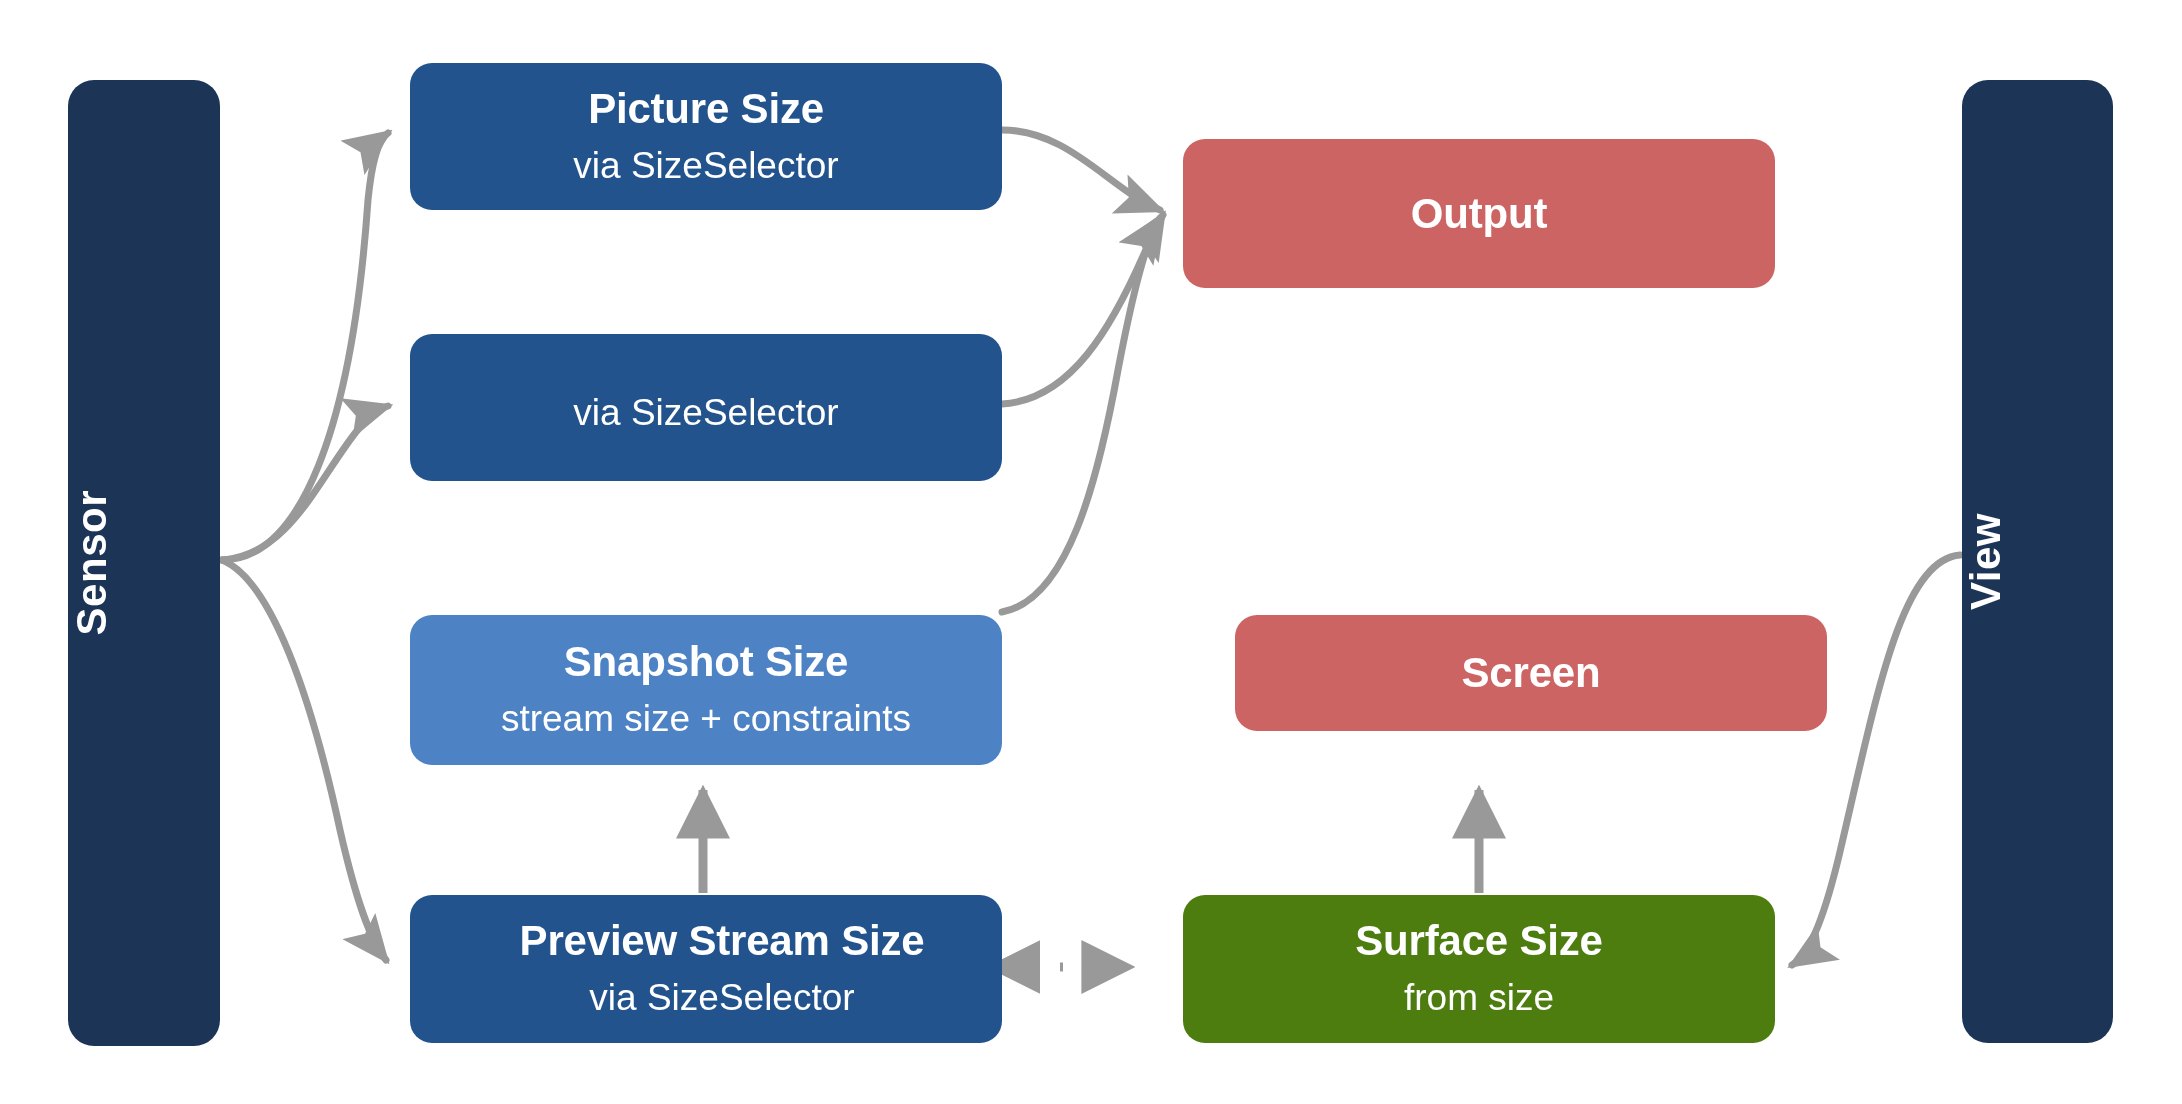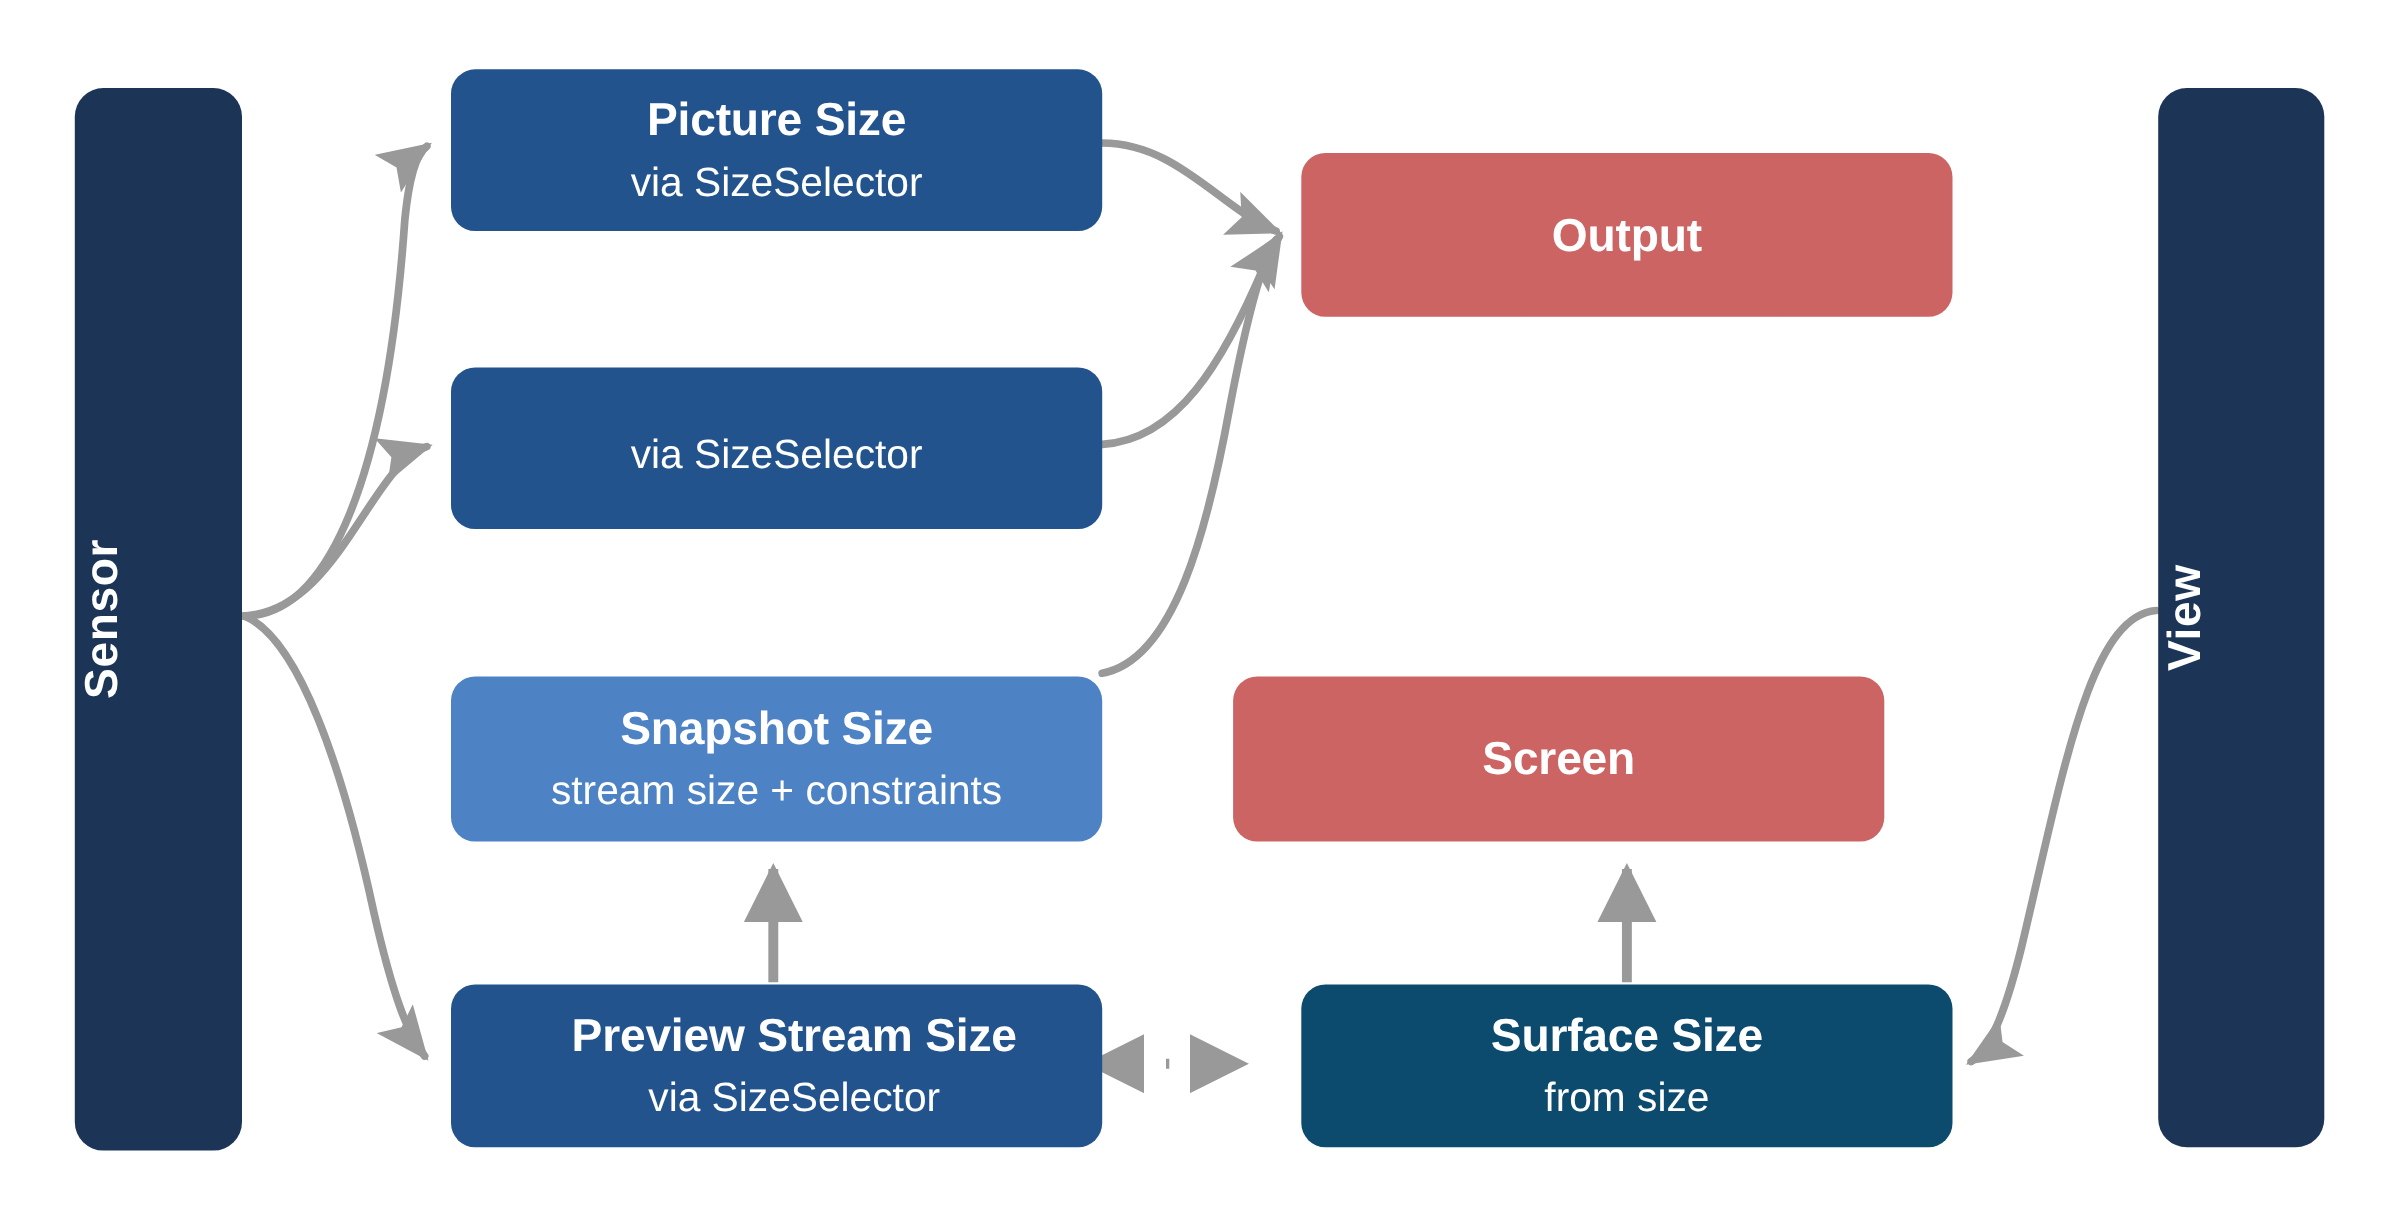"Screen" #node-screen { height: 150px -> 116px; left: 1121px -> 1235px }
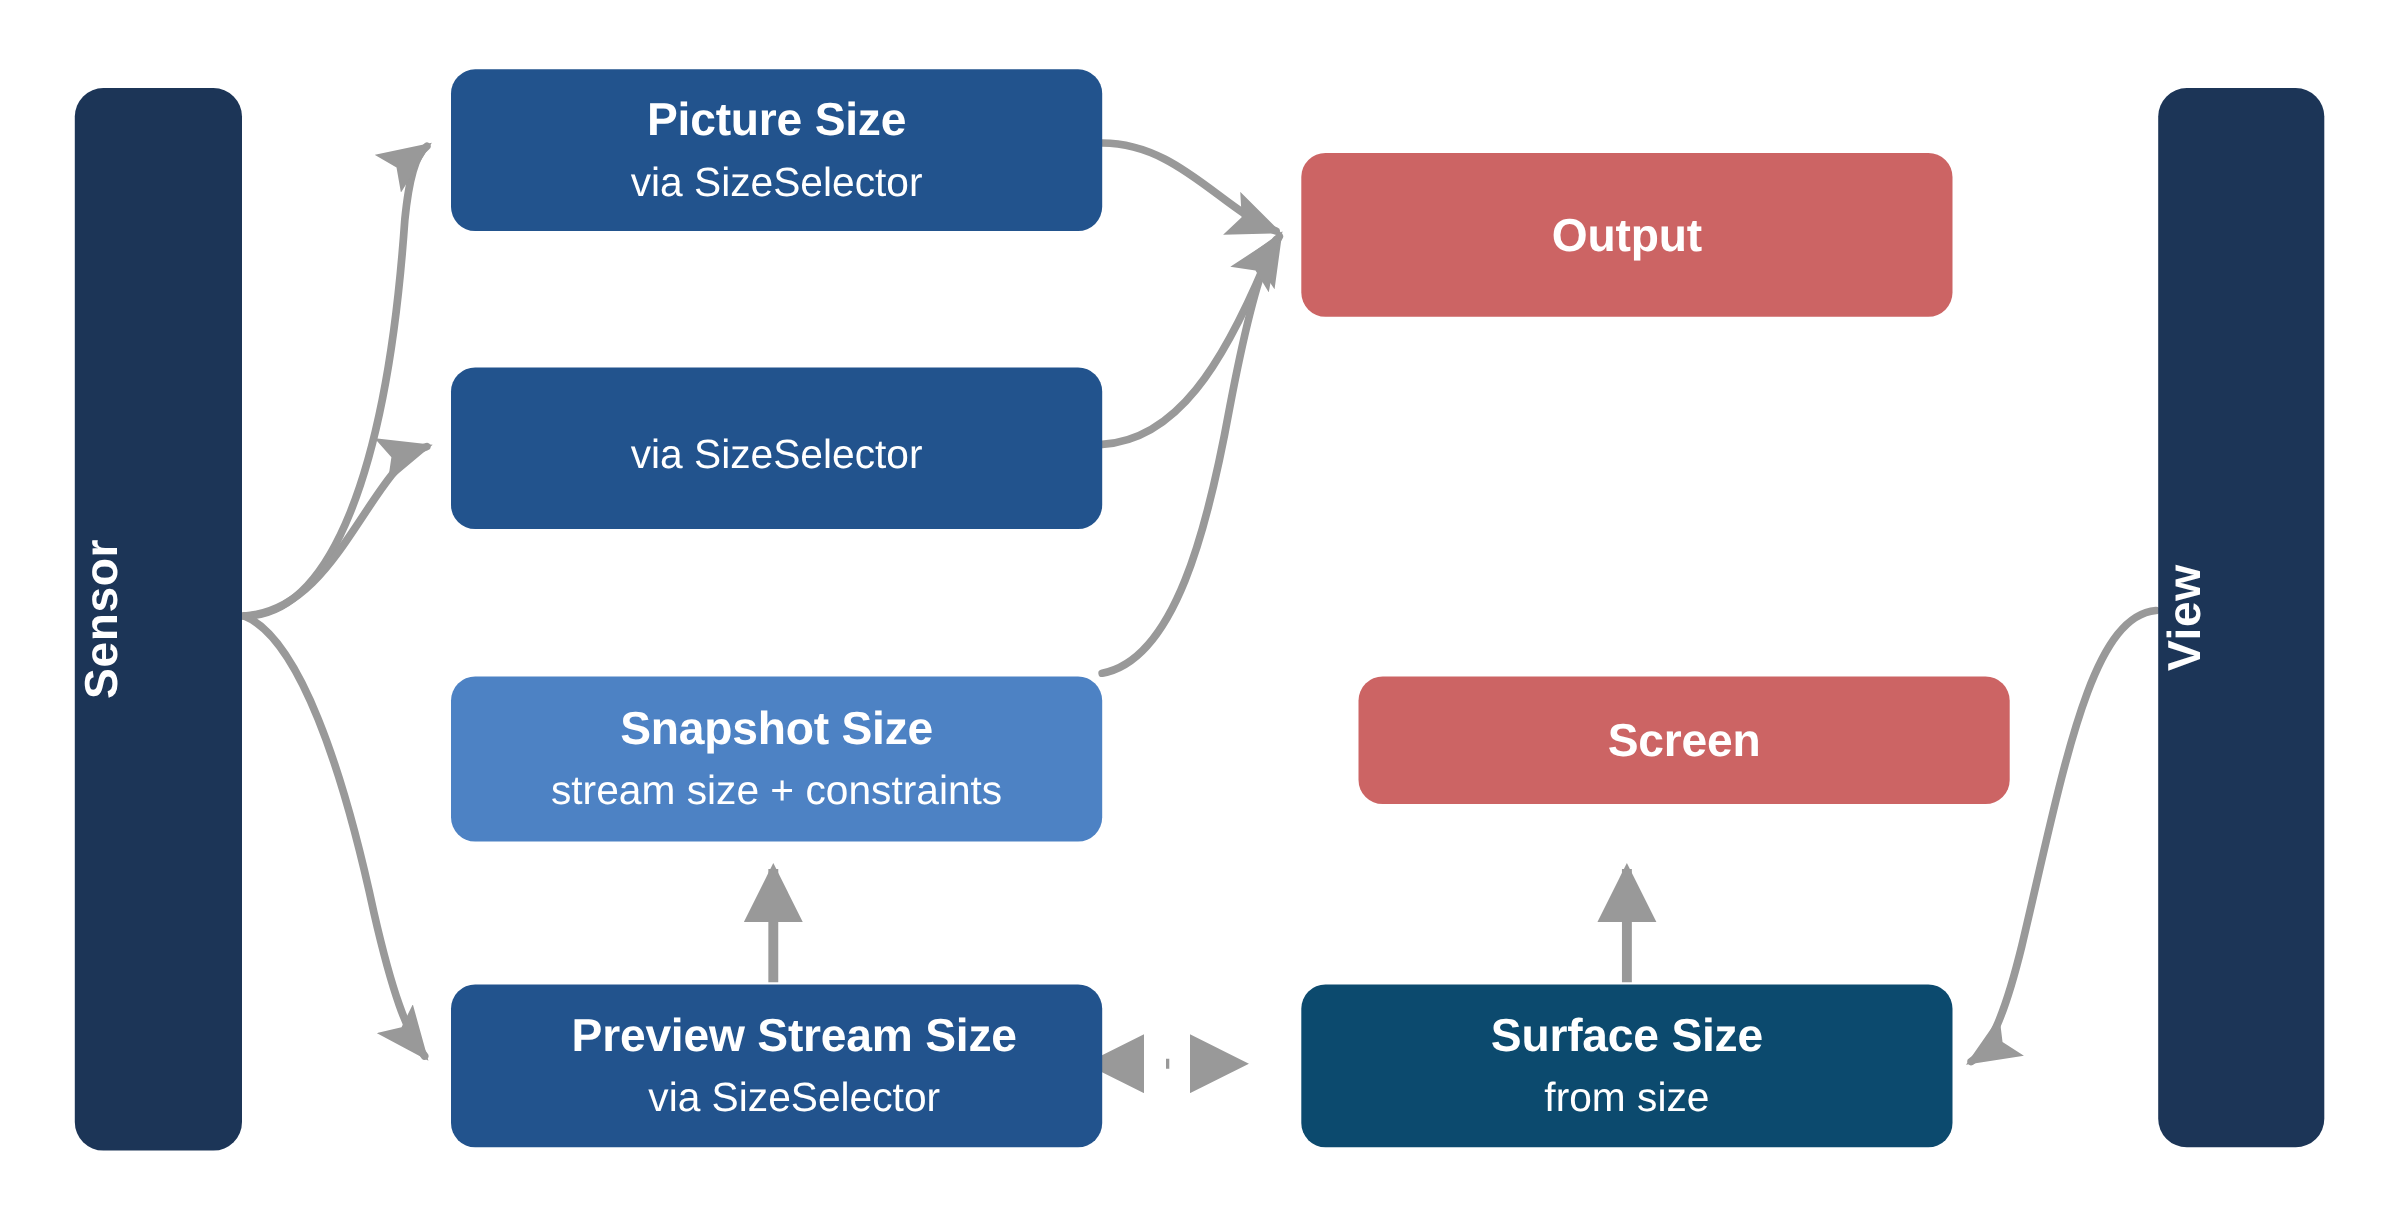"Surface Size" #node-surface-size { background: #0c4a6e -> #4d7c0f }
